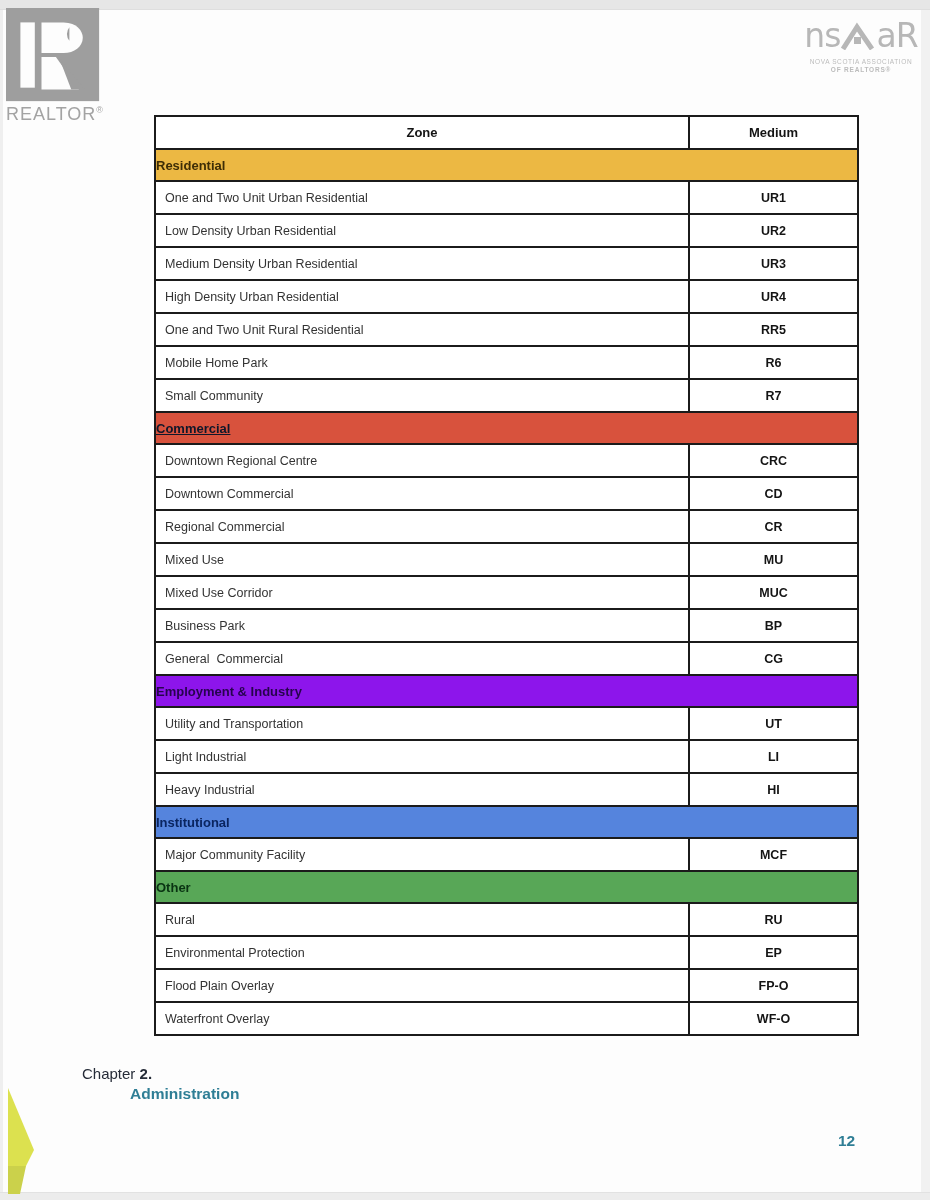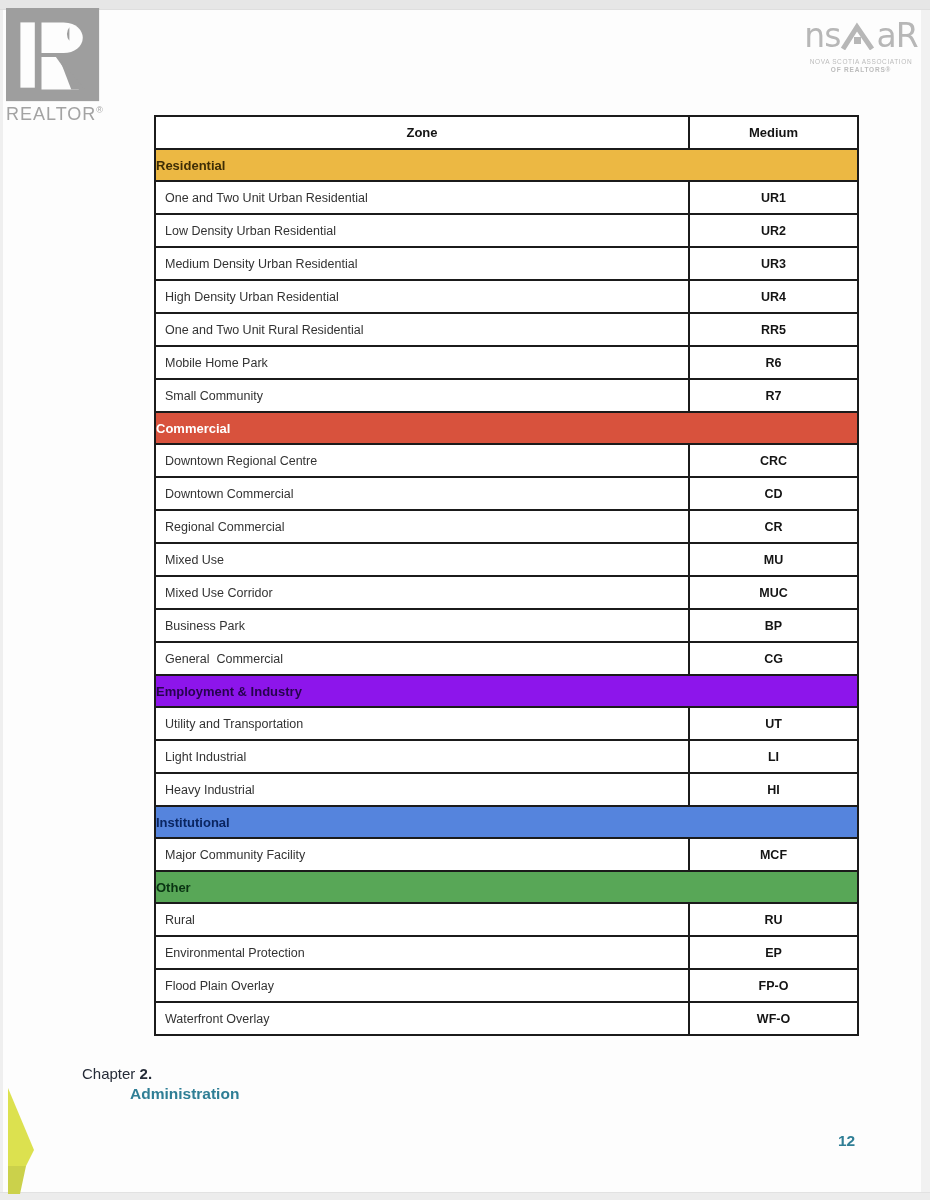"Commercial" td.band-cell { color: #ffffff -> #0f172a; text-decoration: none -> underline }
